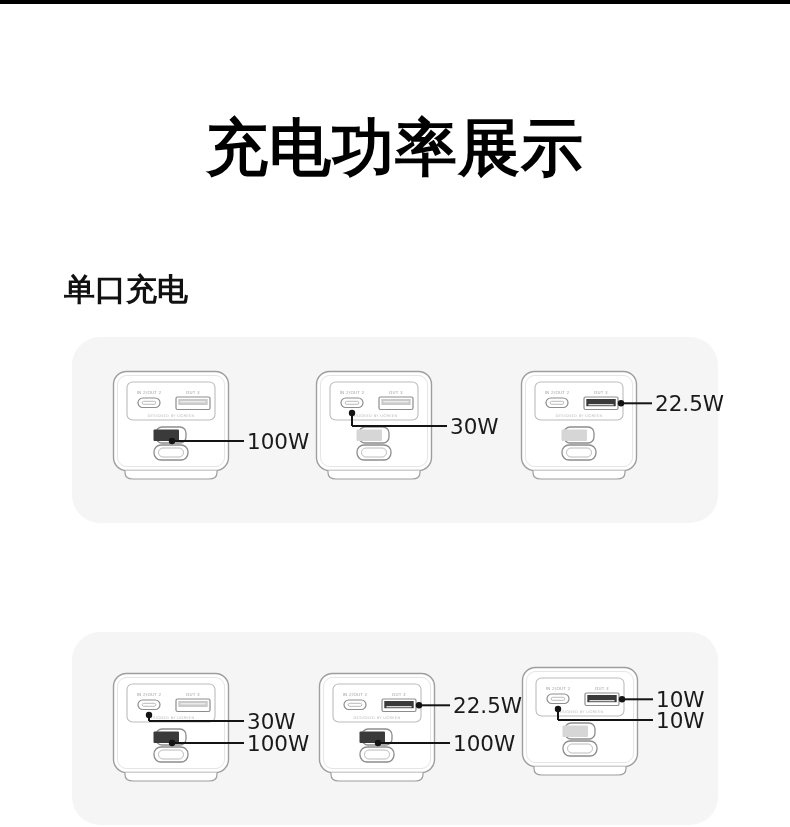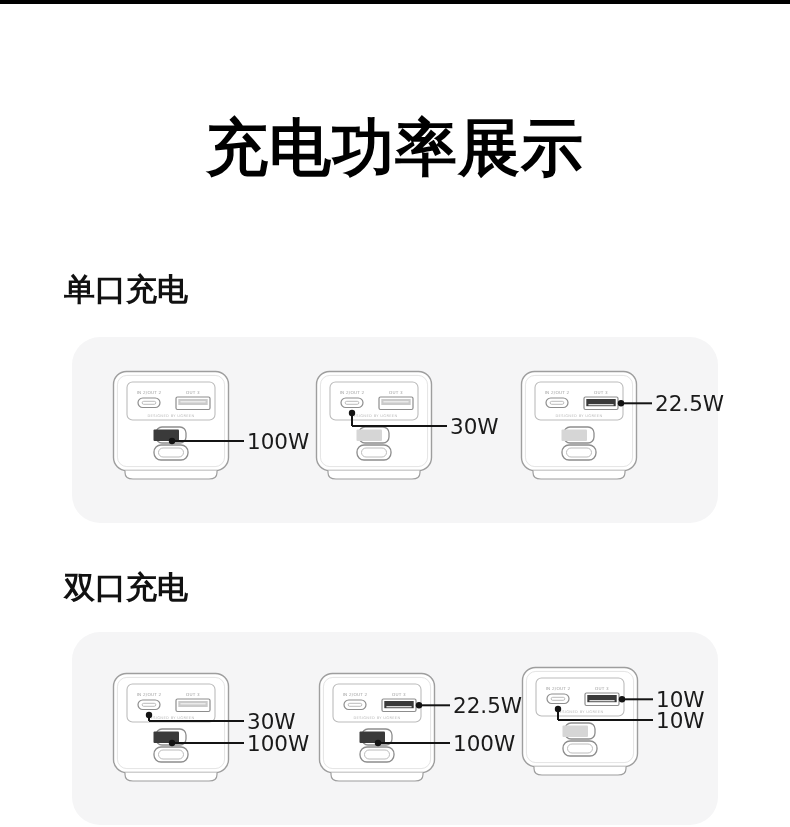"双口充电" h2.section-heading { html: <h2>双口充电</h2> -> none }
